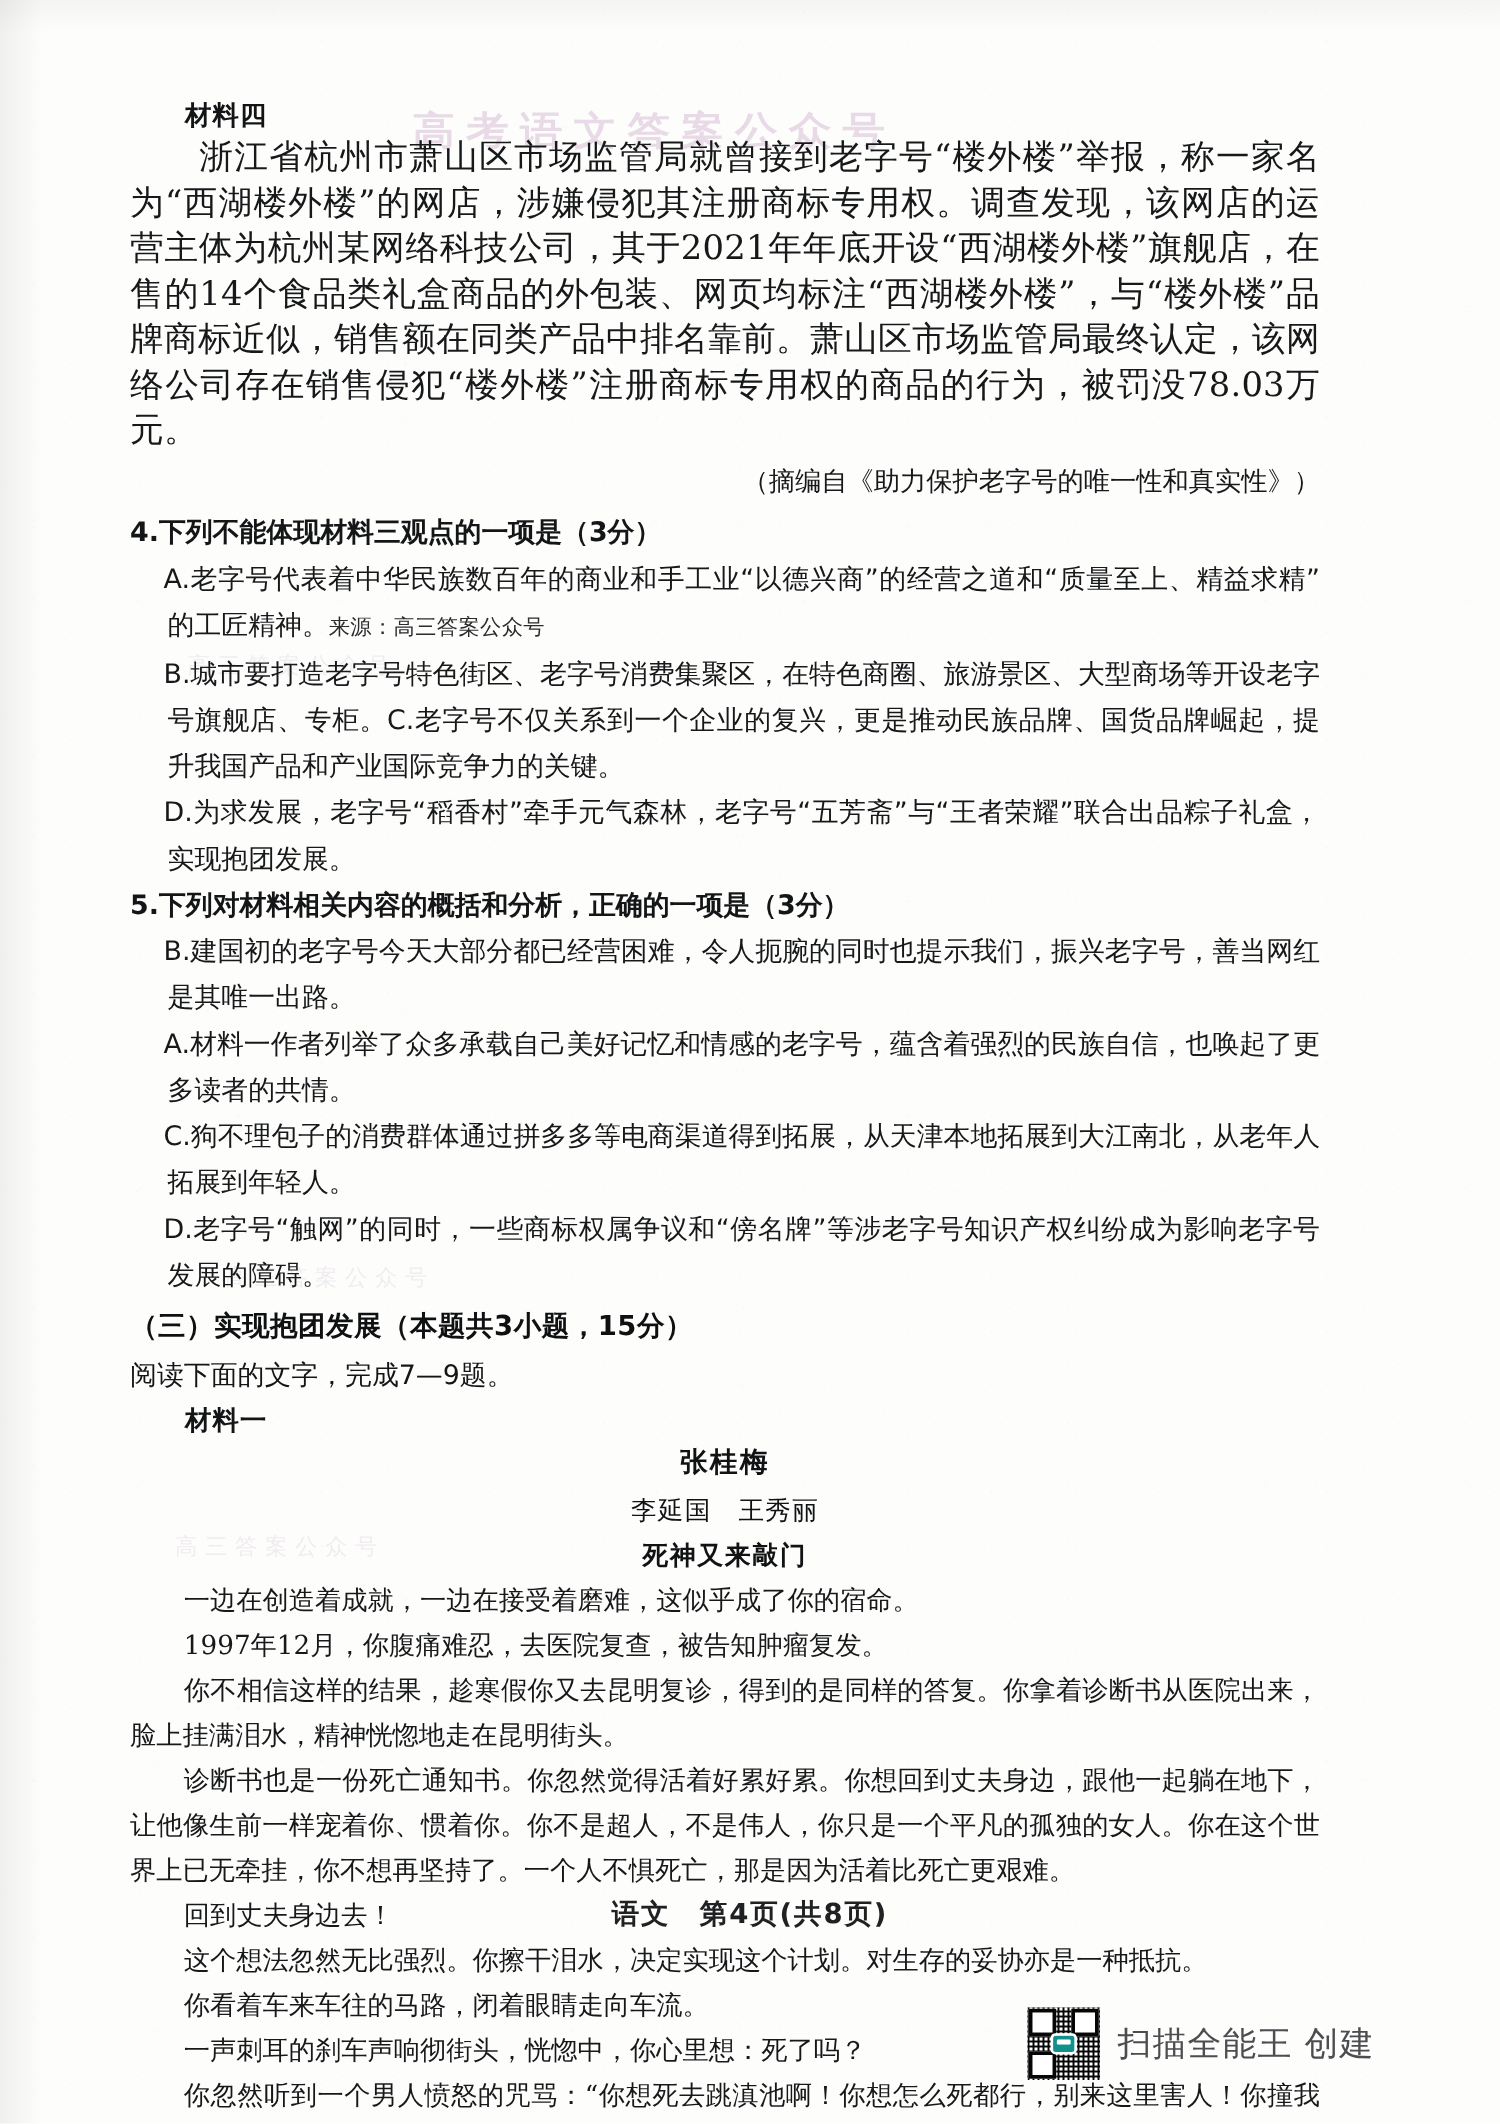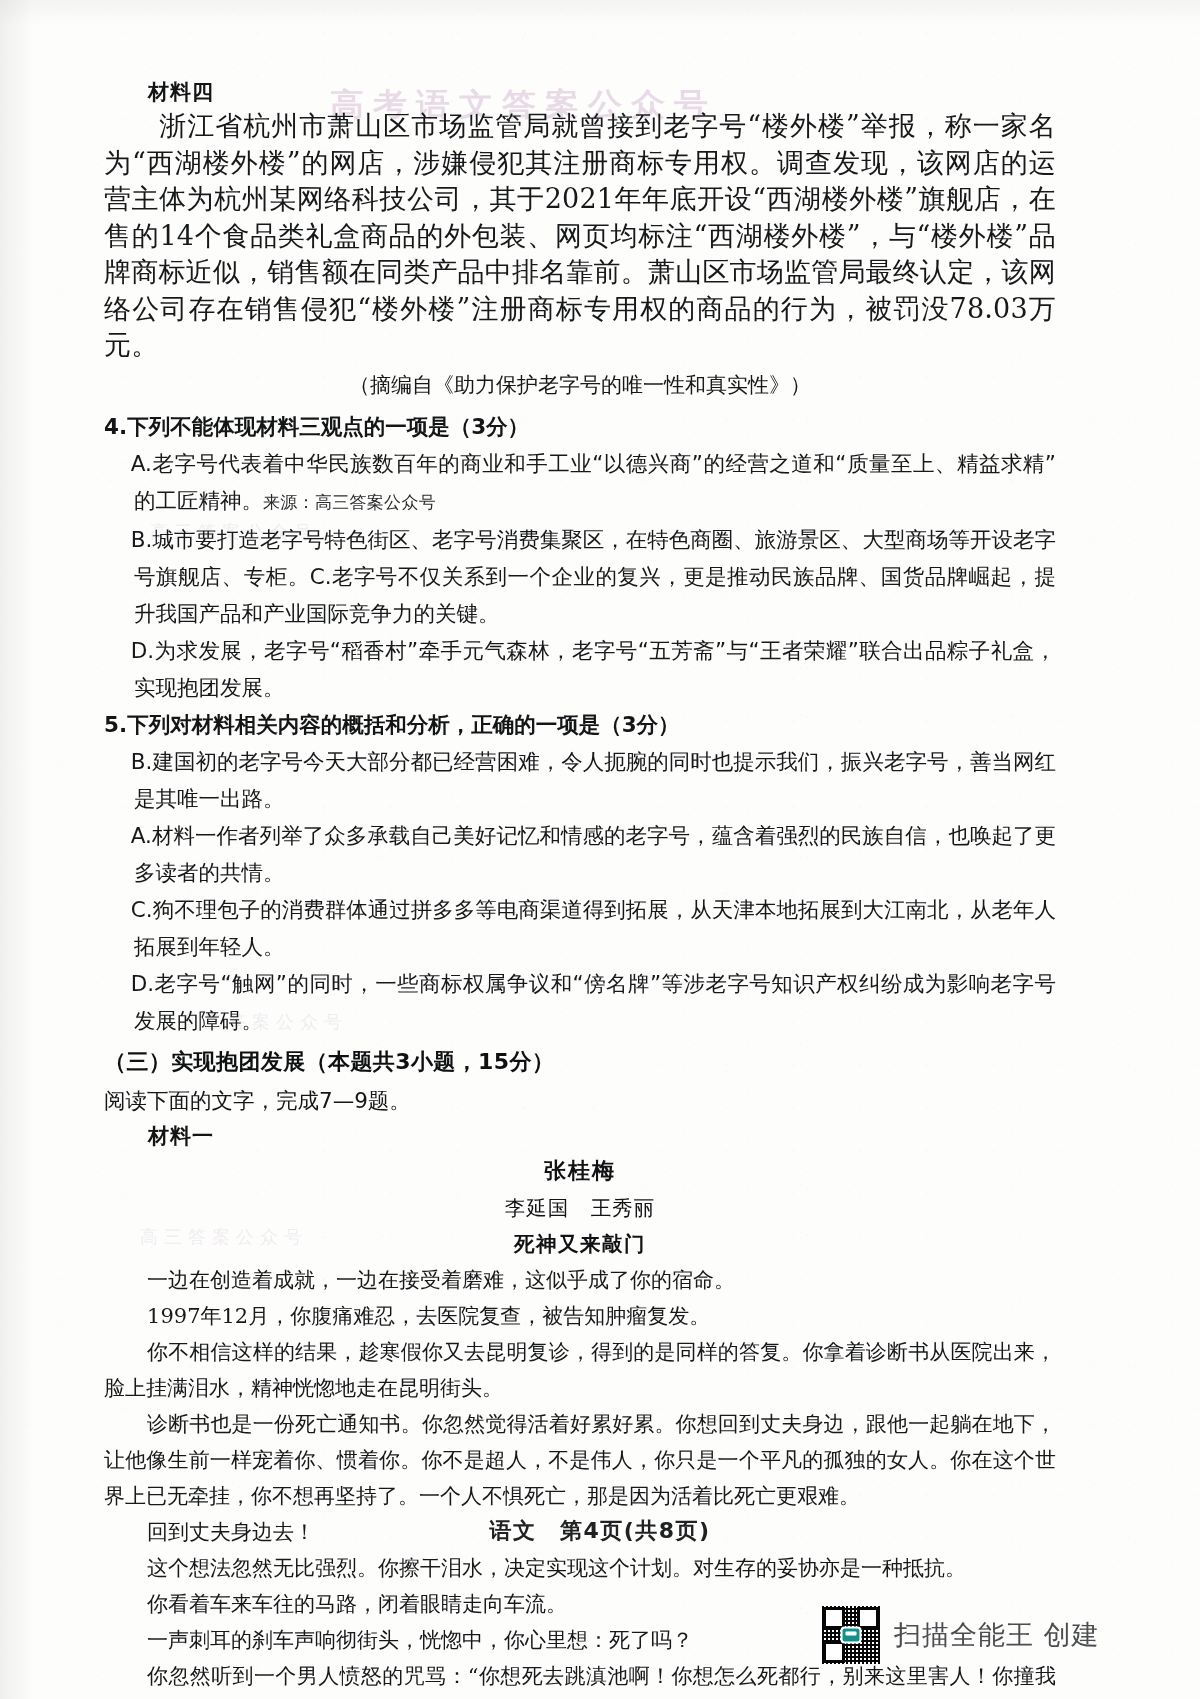"（摘编自《助力保护老字号的唯一性和真实性》）" .src-line { text-align: center -> right }
